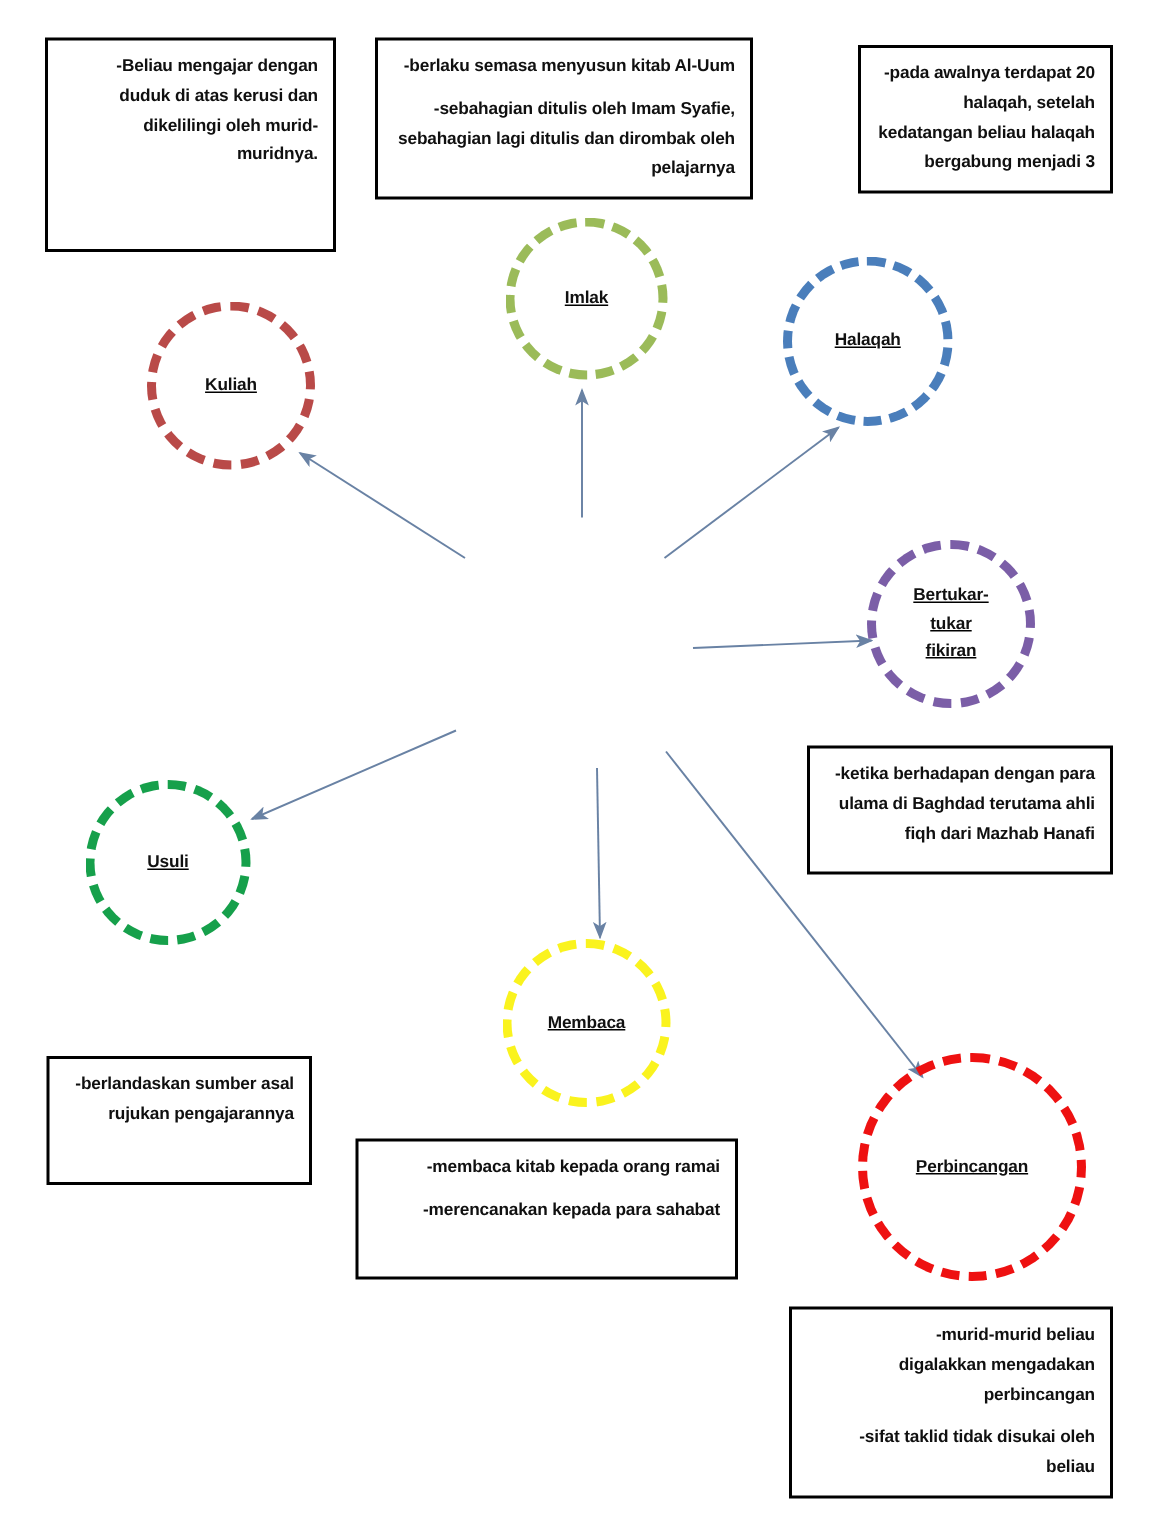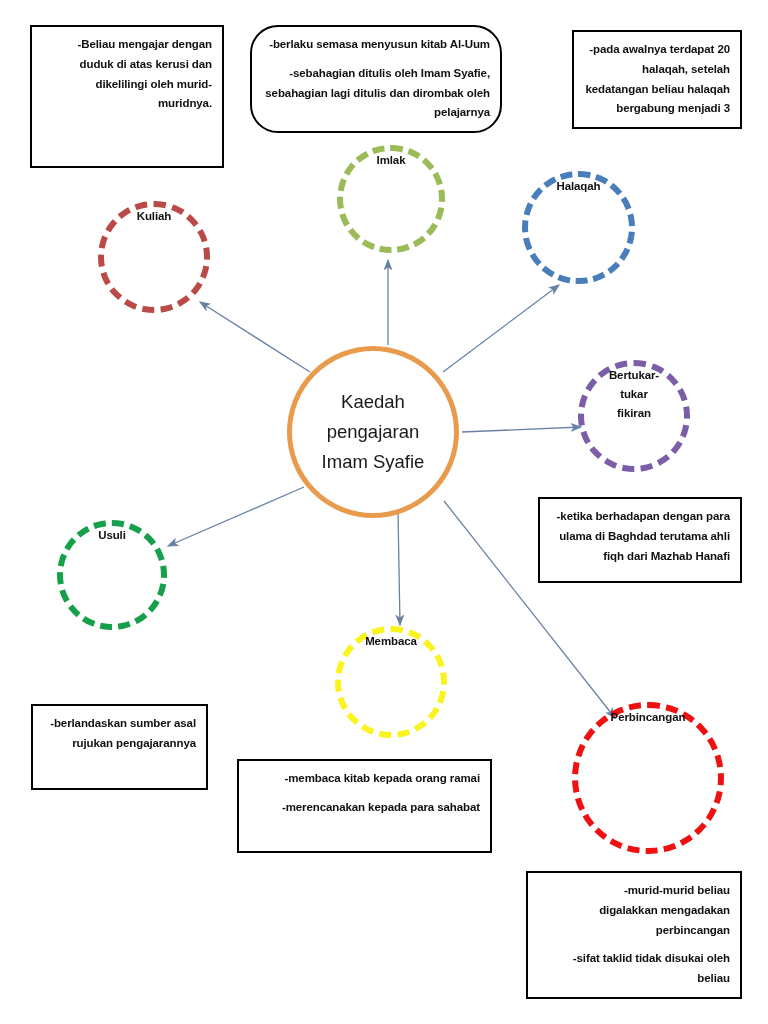"-berlaku semasa menyusun kitab Al-Uum" div.note { border-radius: 28px -> none }
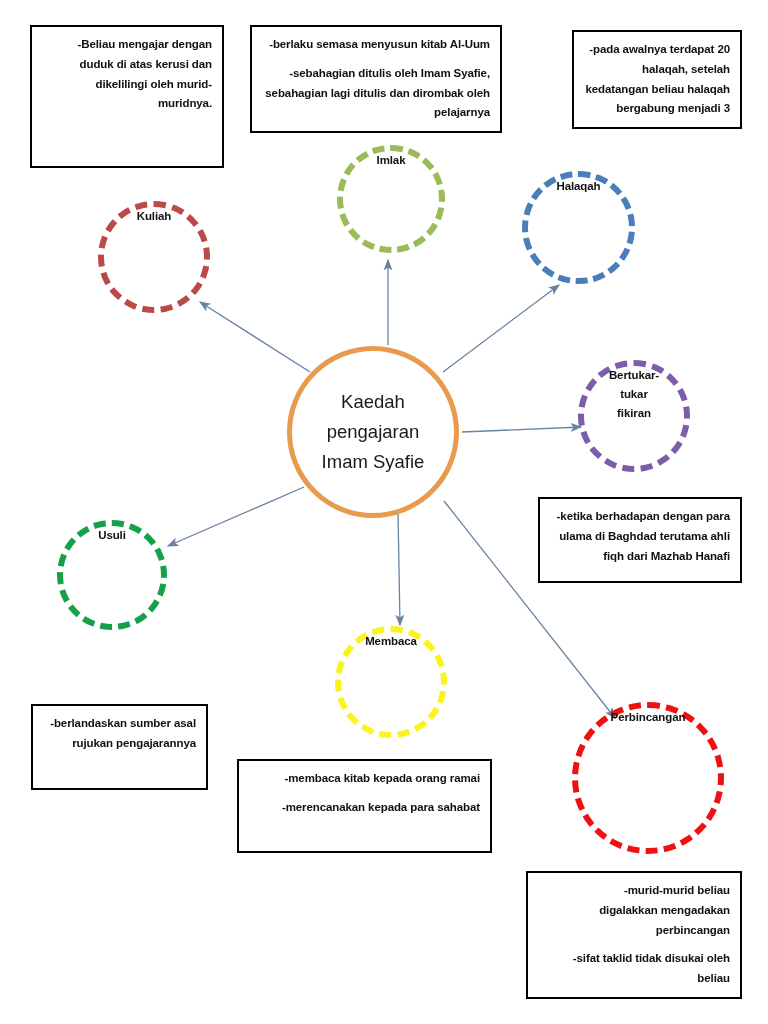"Imlak" .node { align-items: flex-start -> center; text-decoration: none -> underline }
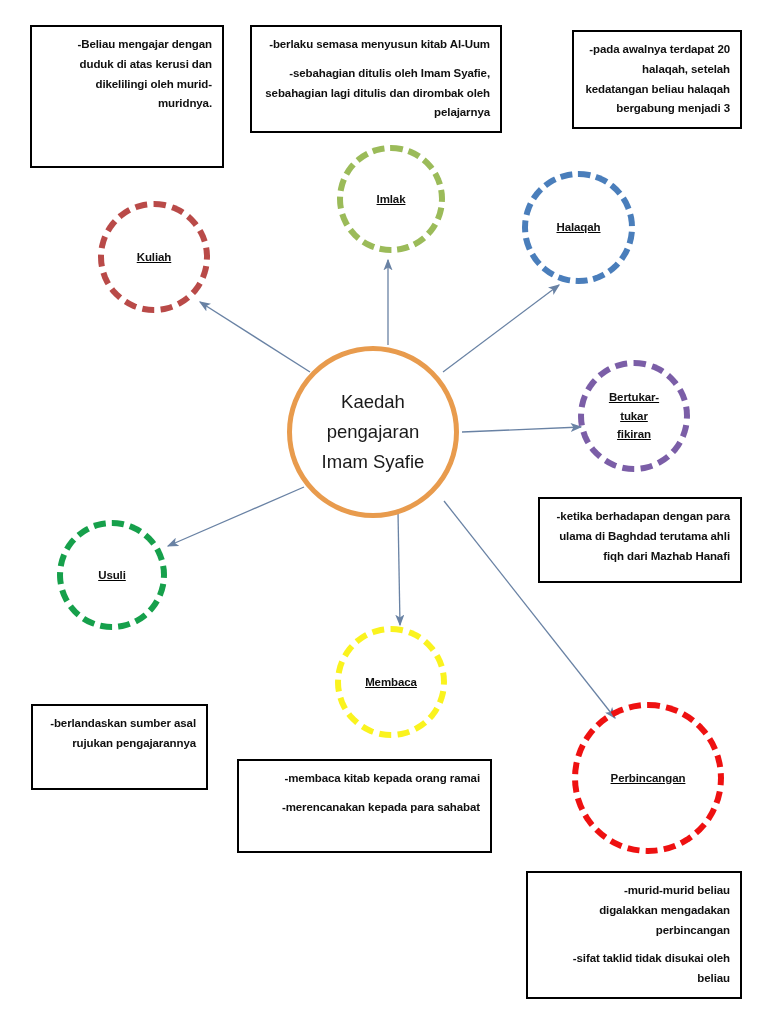"Kaedah" div.center-node { html: <div> <span>Kaedah pengajaran Imam Syafie</span> </div> -> none }
